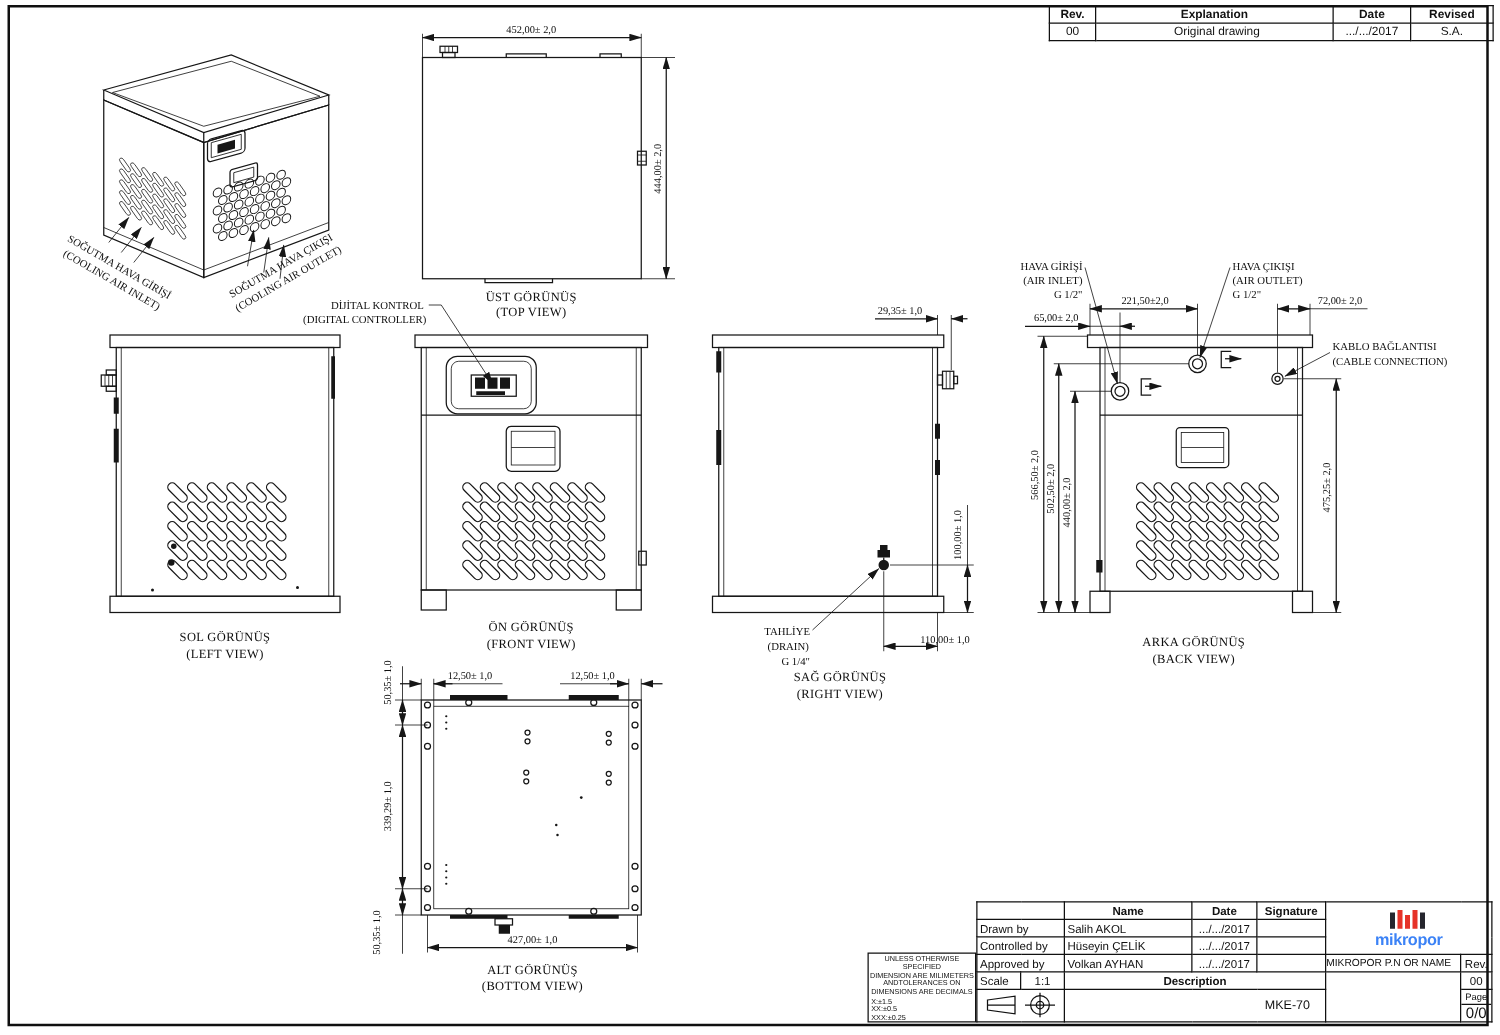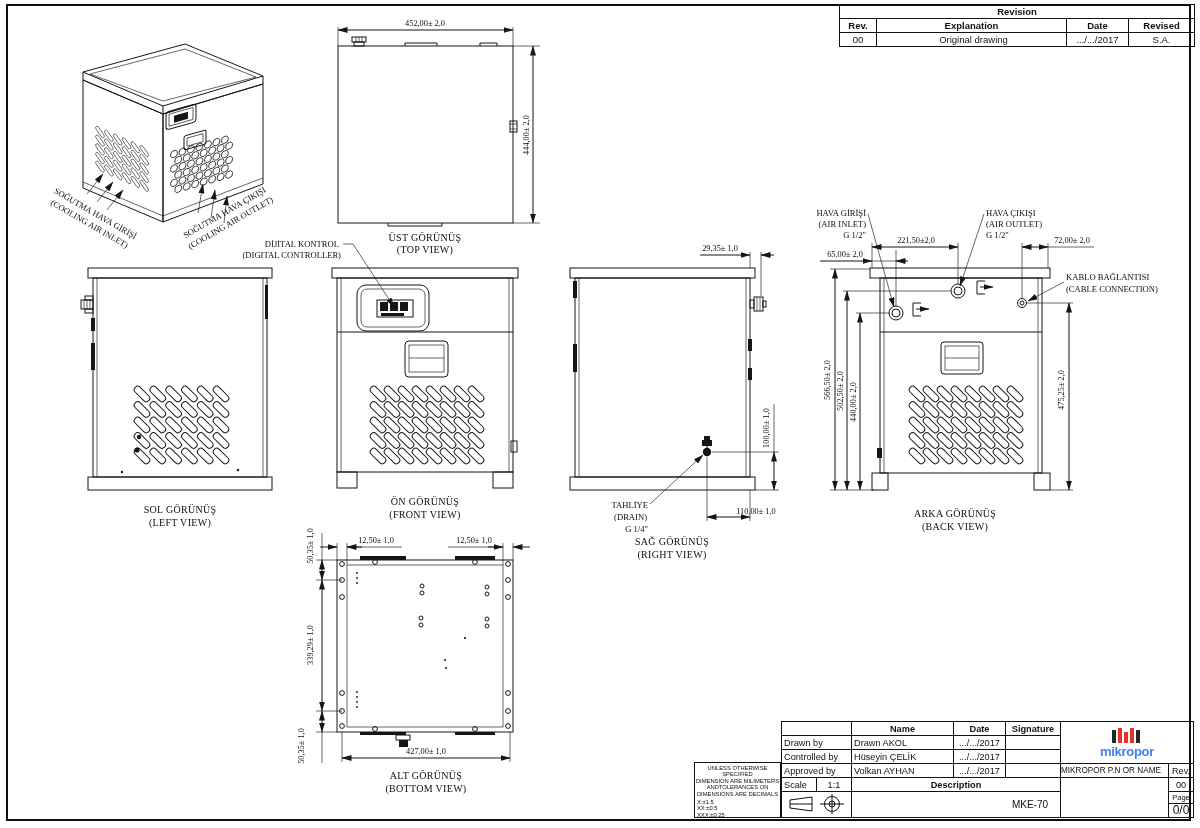"Revision" tr { html: <tr> <td>Revision</td> </tr> -> none }
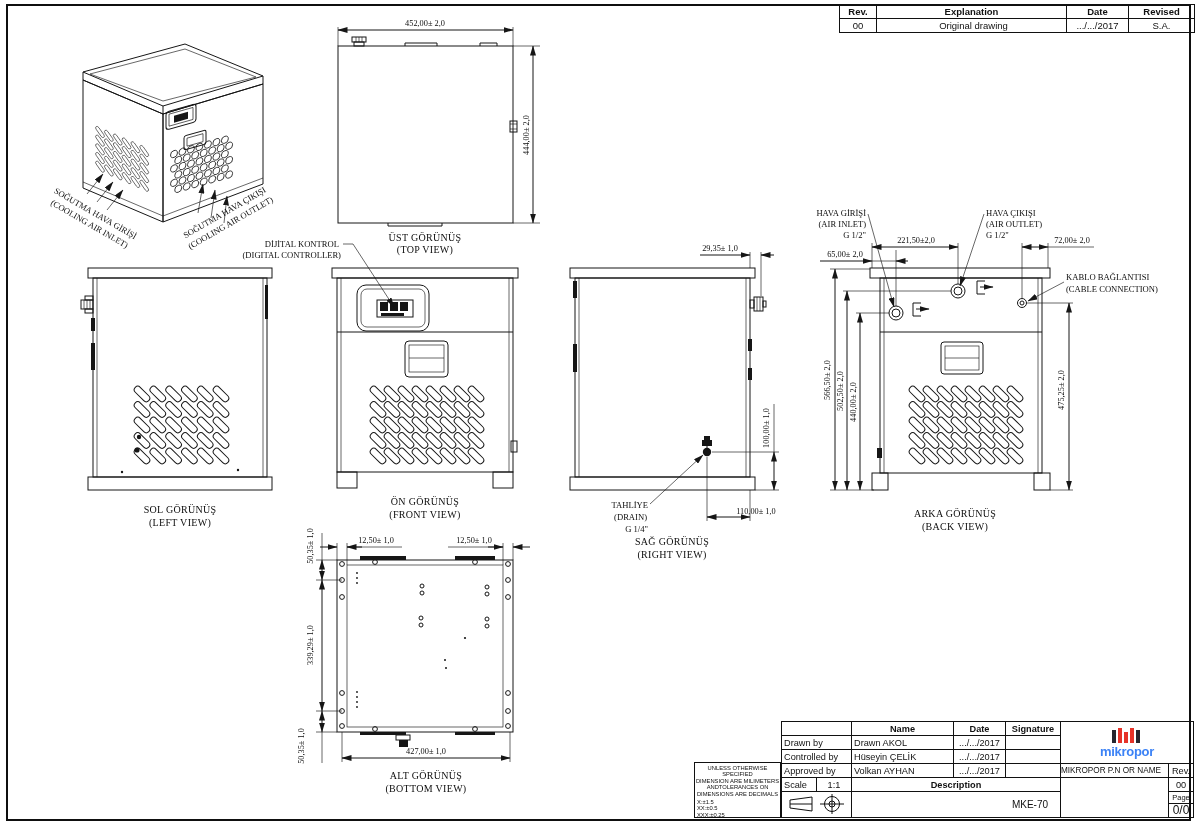"Drawn AKOL" td { text: Drawn -> Salih }
